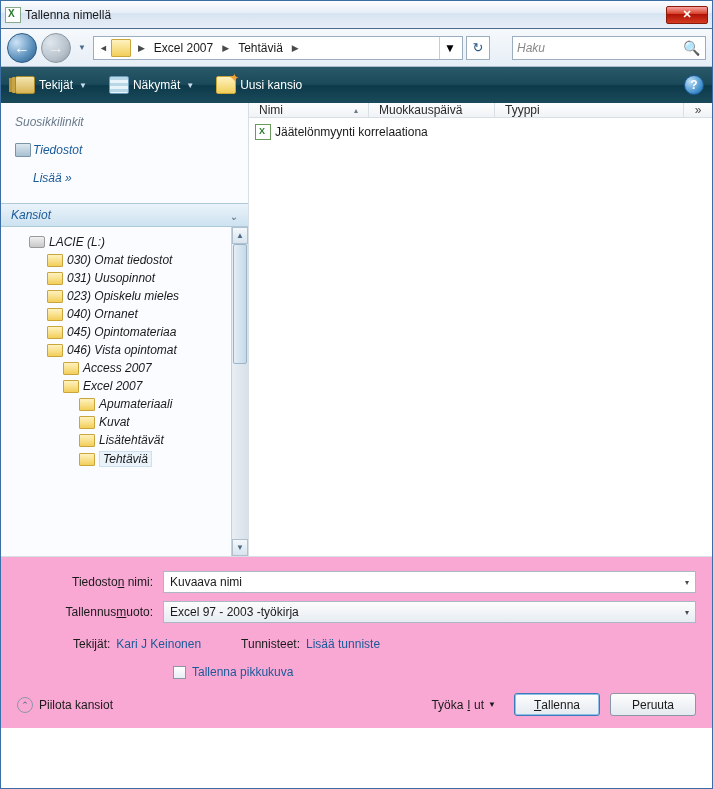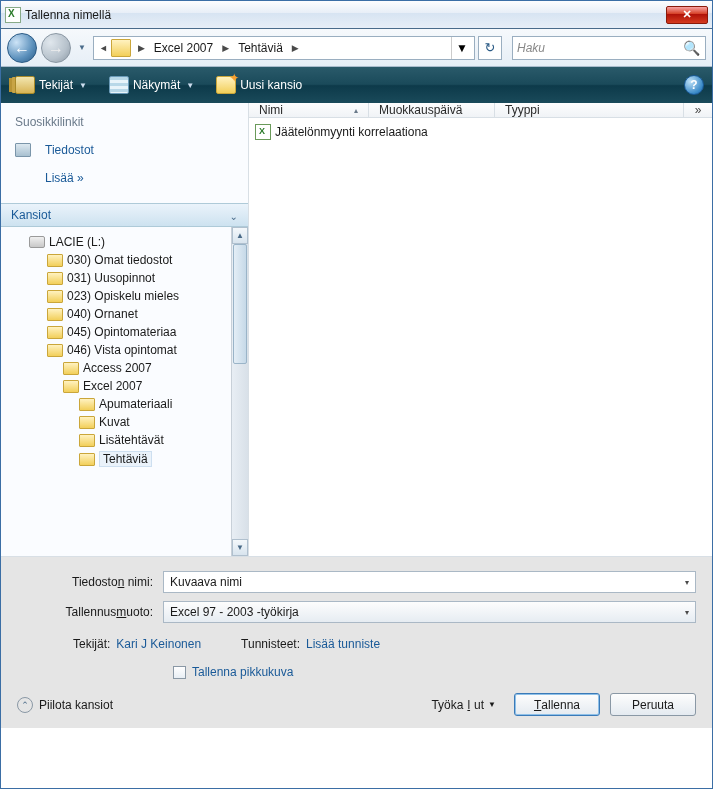"Haku" .searchbox { margin-left: 6px -> 18px }
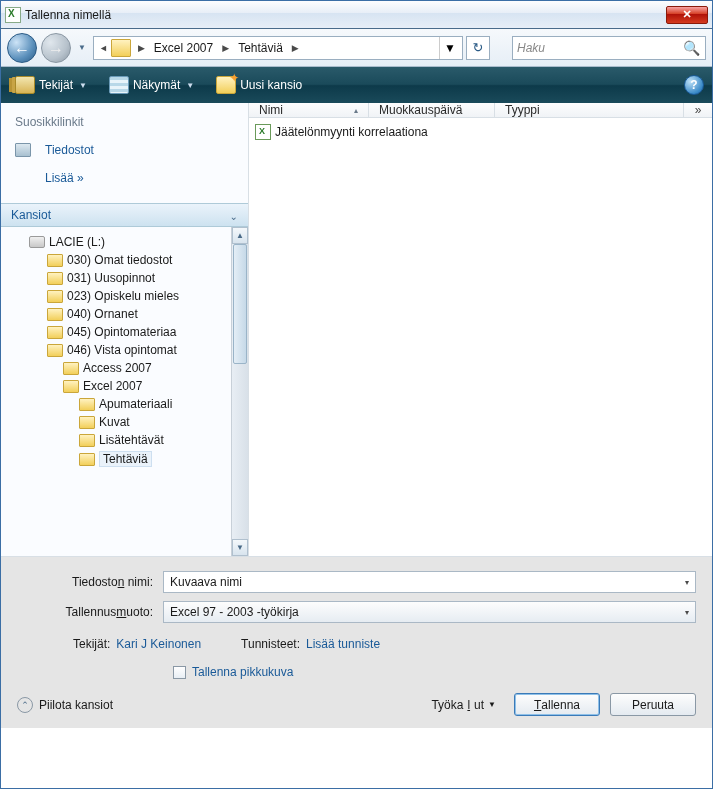"Suosikkilinkit" .leftpane { font-style: none -> italic }
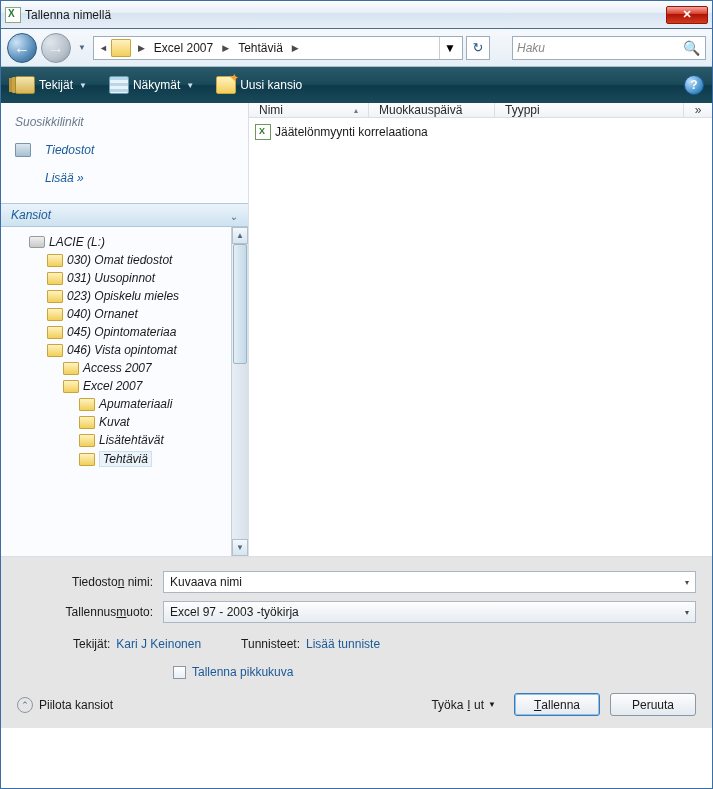"Tiedostot" .favitem { gap: 14px -> 2px }
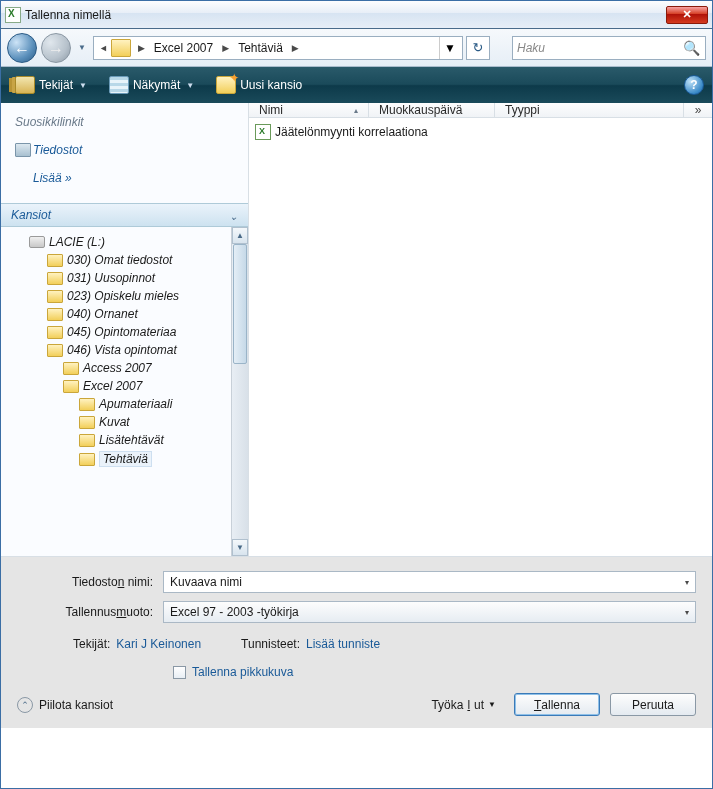"Tiedoston nimi:" .bottom { background: #e5e5e5 -> #f9a8d4 }
